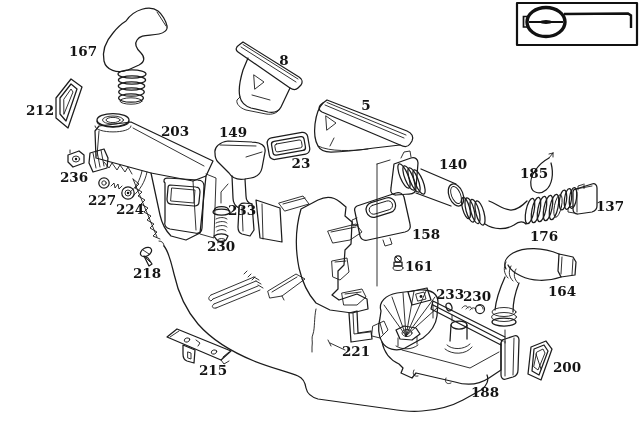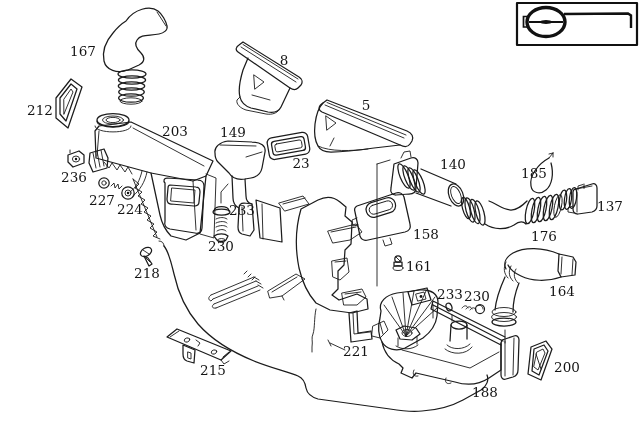"167" .stage { font-weight: none -> bold }
